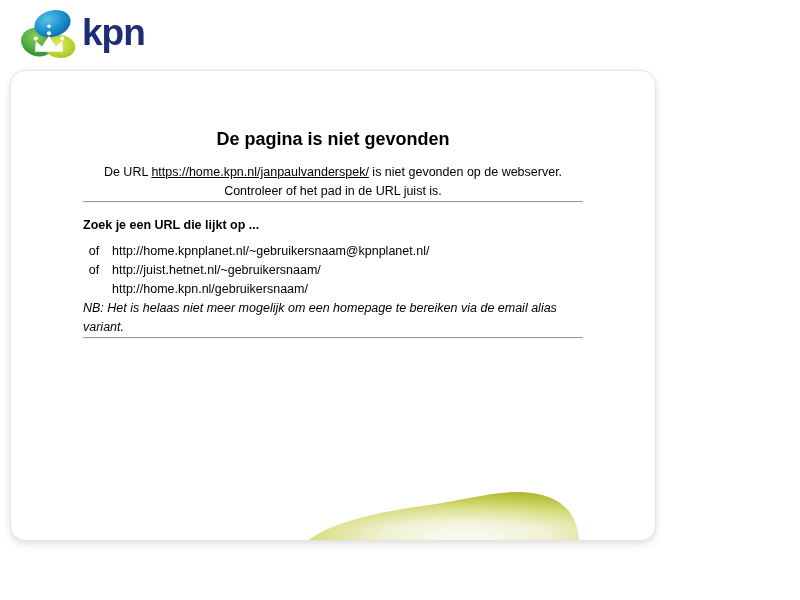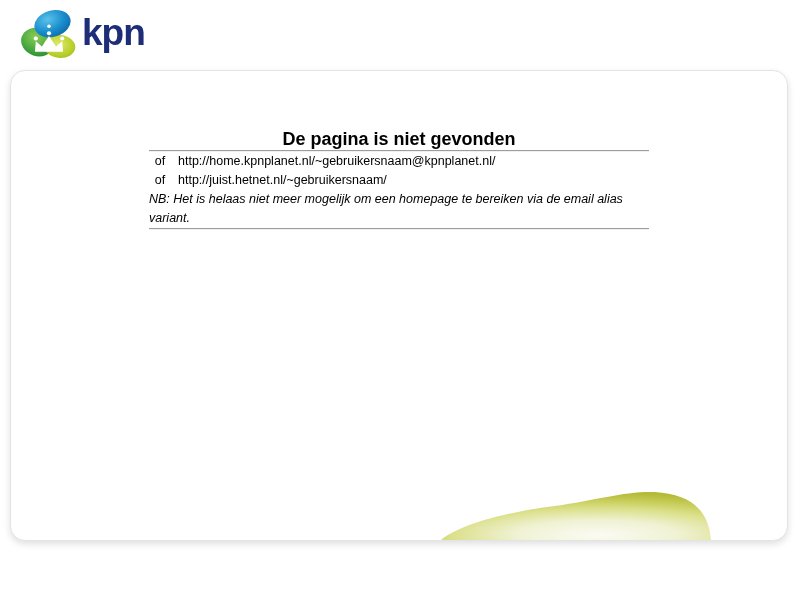"De pagina is niet gevonden" .card { width: 778px -> 646px }
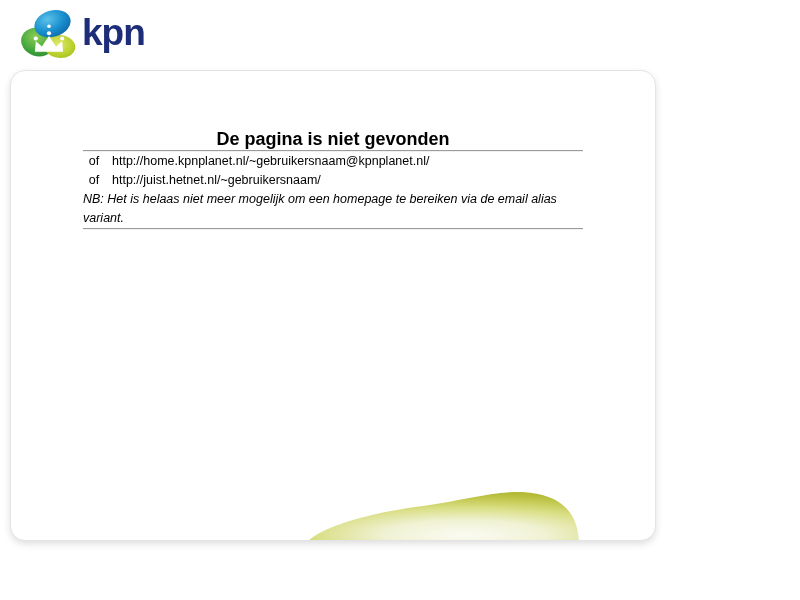"De URL" p.intro { html: none -> <p><span>De URL </span><a>https://home.kpn.nl/janpaulvanderspek/</a><span> is niet gevonden op de webserver.</span><span>Controleer of het pad in de URL juist is.</span></p> }
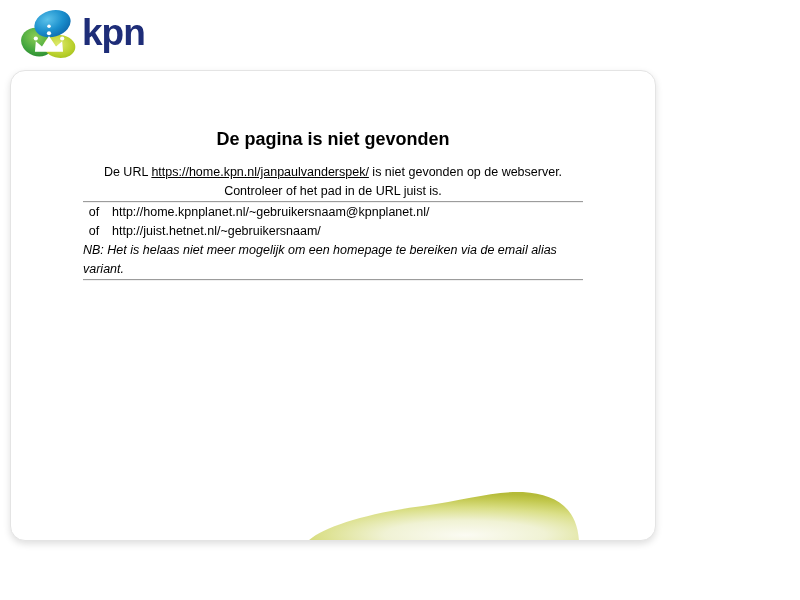"Zoek je een URL die" p.sec-heading { html: none -> <p>Zoek je een URL die lijkt op ...</p> }
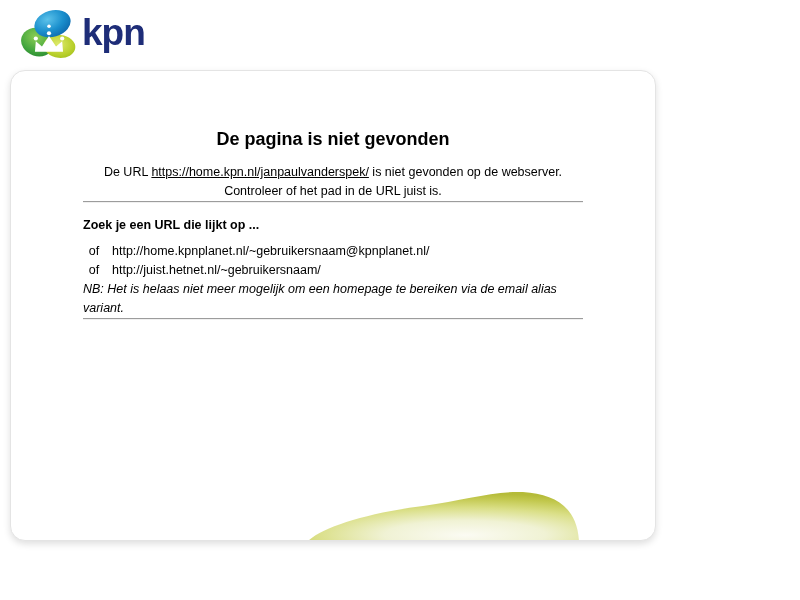"http://home.kpn.nl/gebruikersnaam/" div.url-row { html: none -> <div> <span></span> <span>http://home.kpn.nl/gebruikersnaam/</span> </div> }
